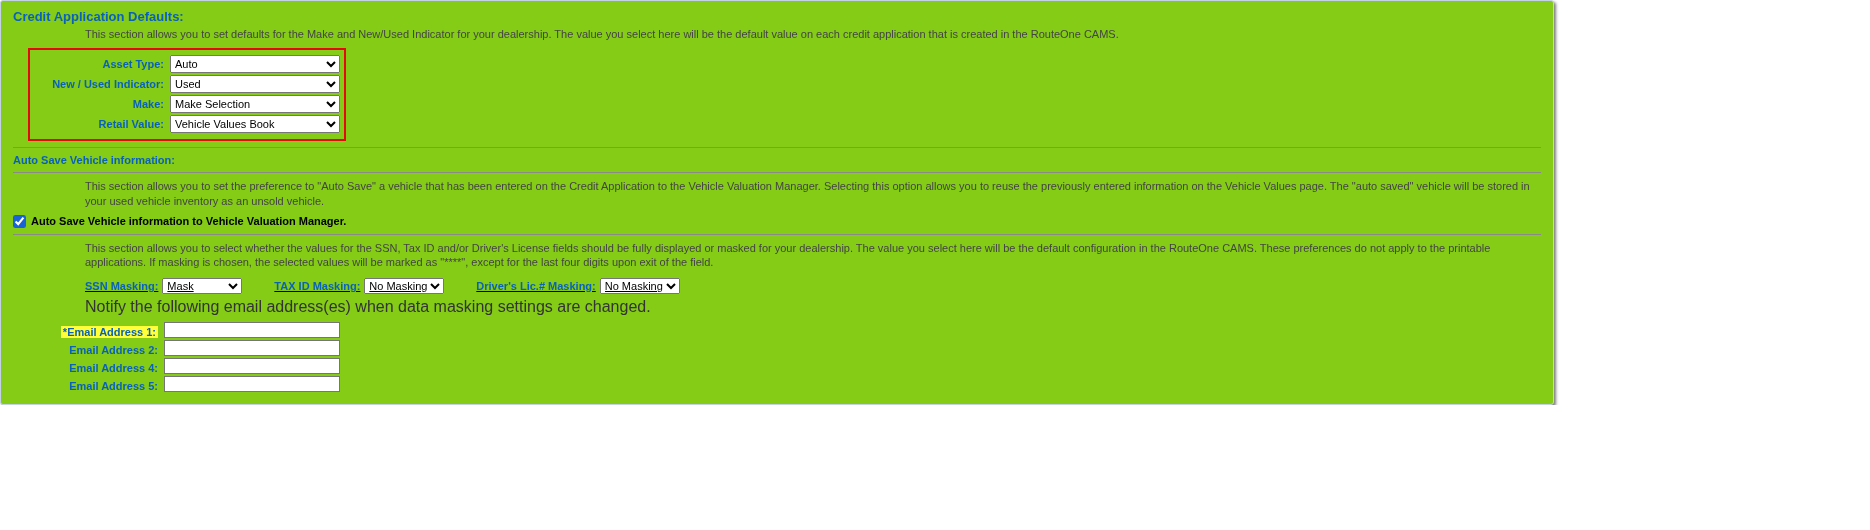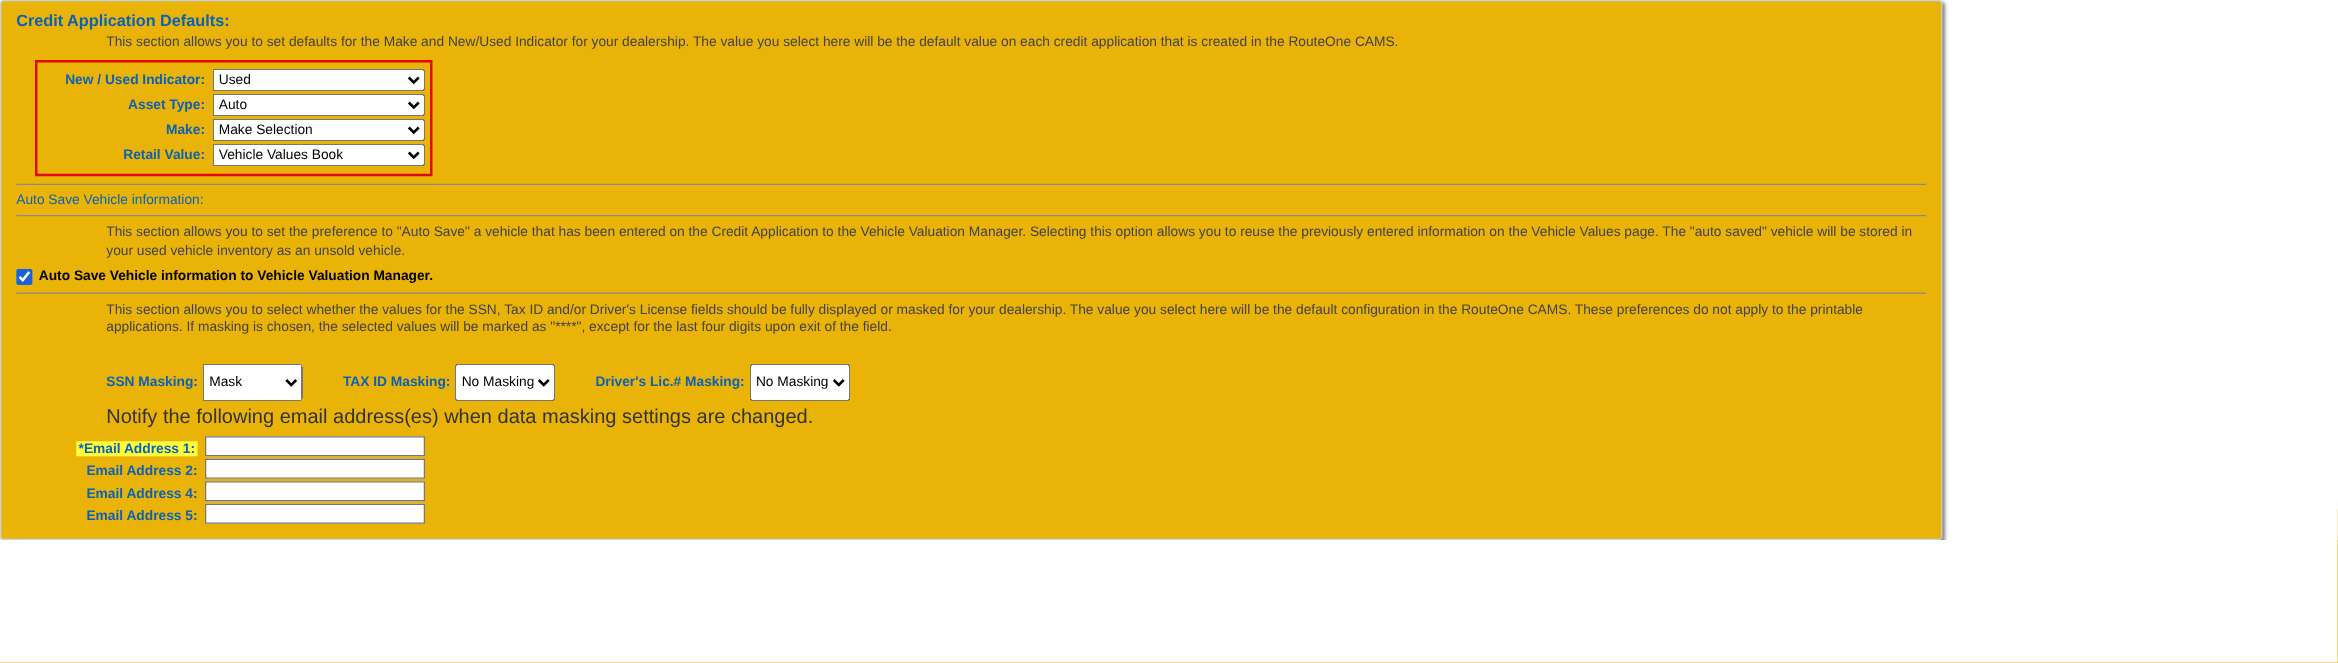"Credit Application Defaults:" .panel { background: #eab308 -> #84cc16 }
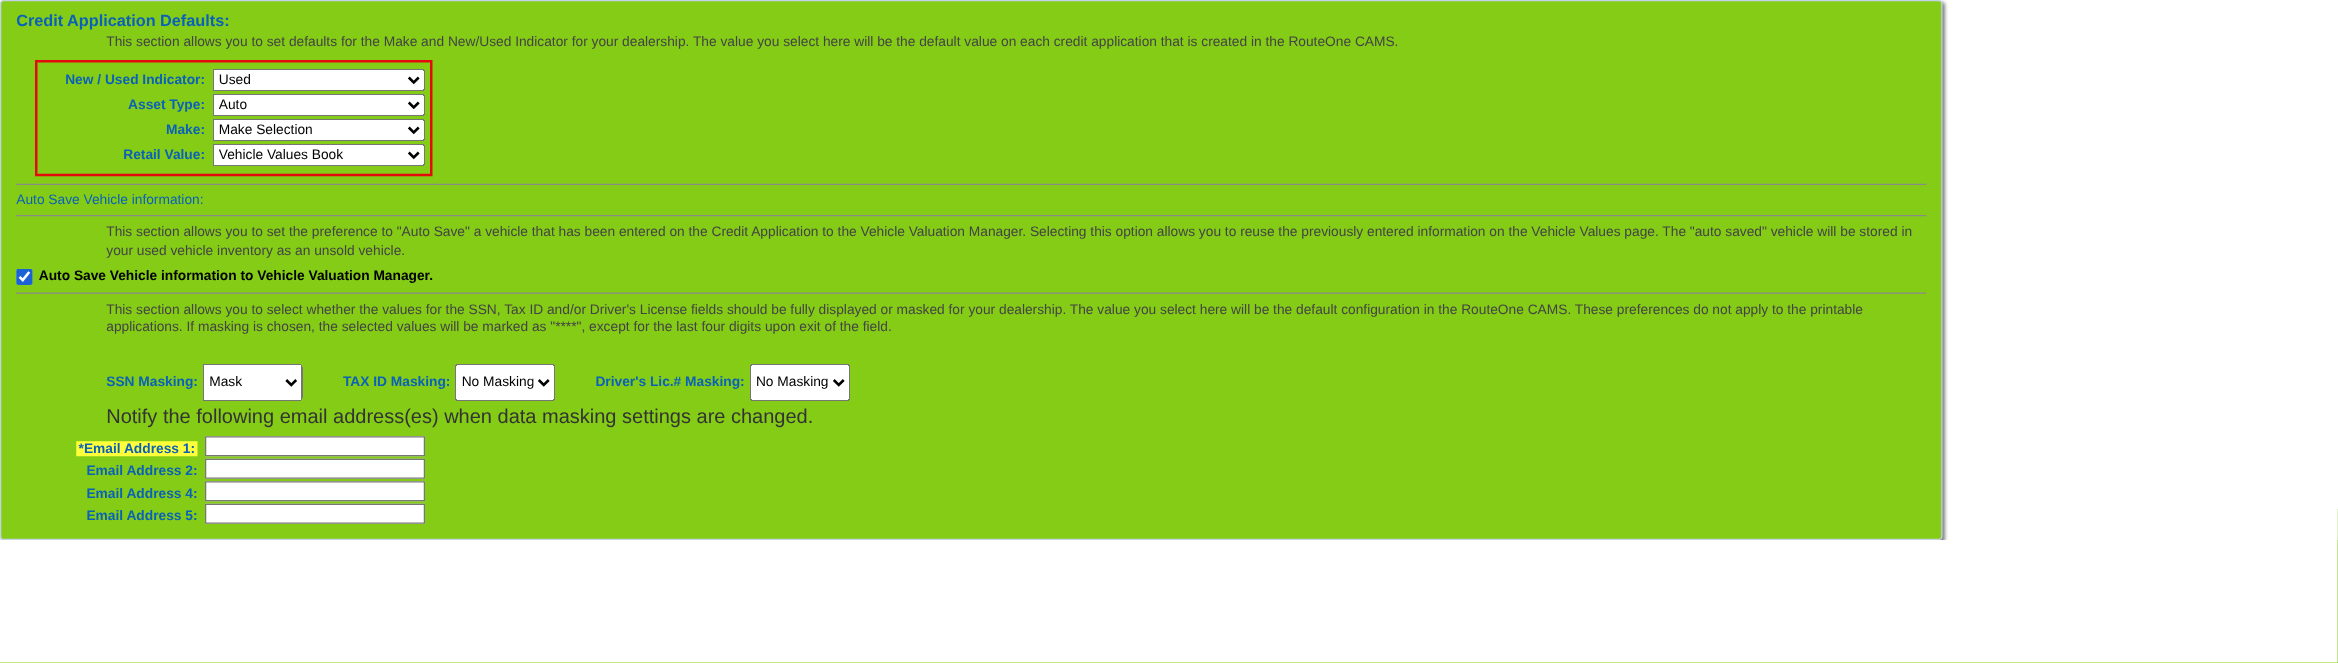"New / Used Indicator:" div.row { order: before "Asset Type:" -> after "Asset Type:" }
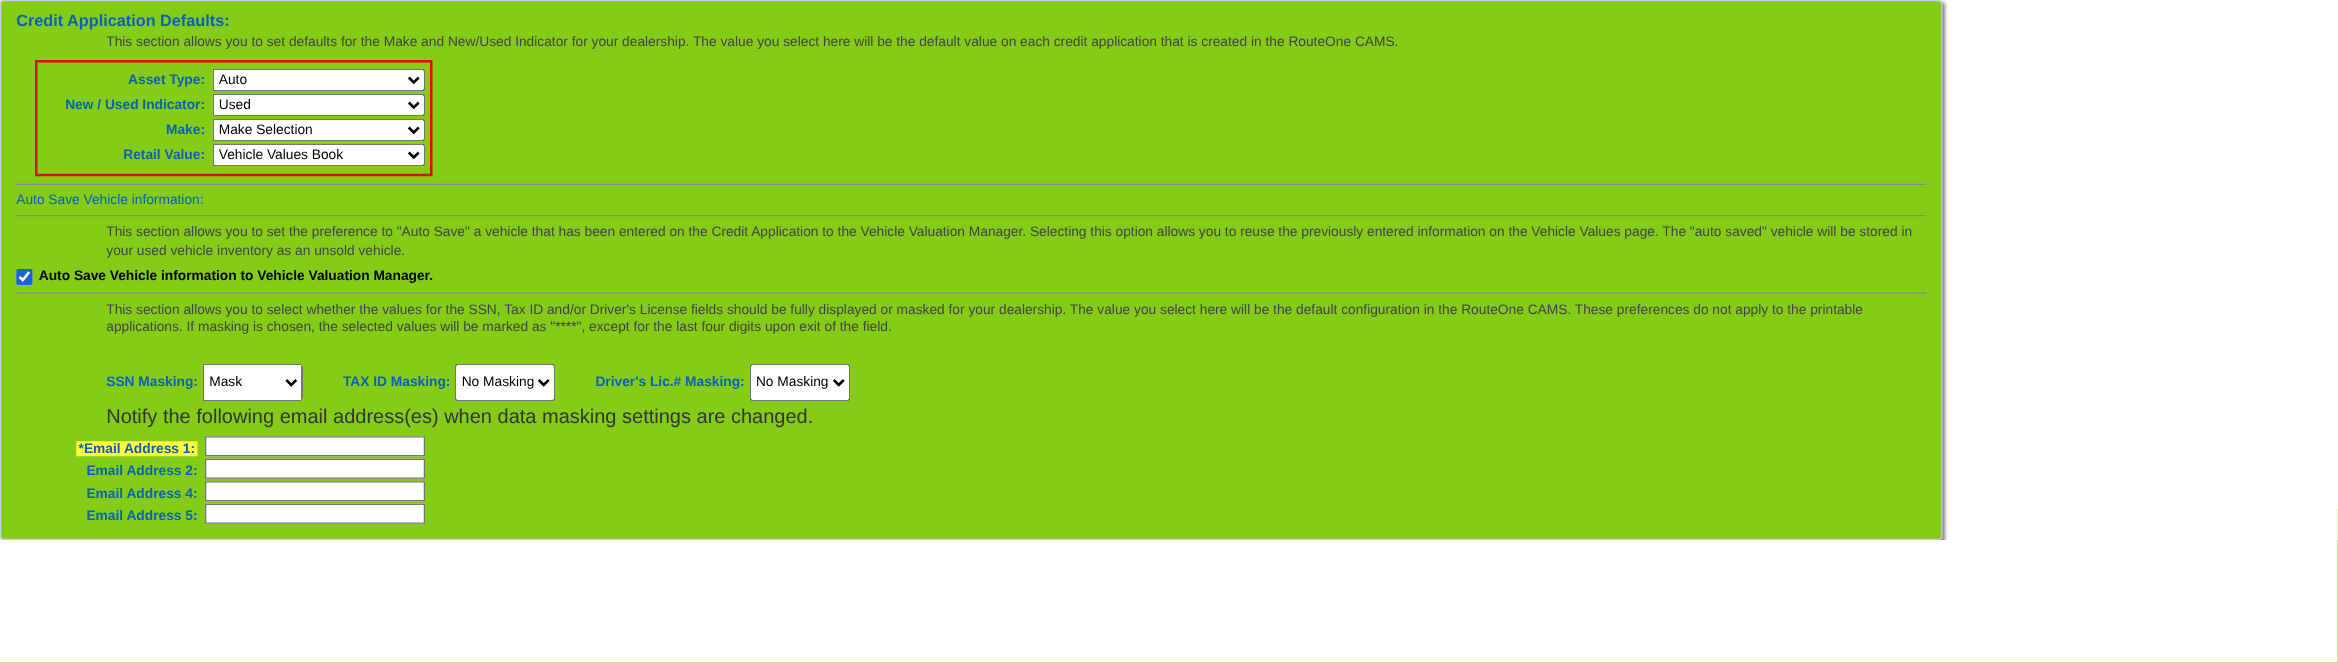"Auto Save Vehicle information:" .sub-title { font-weight: normal -> bold }
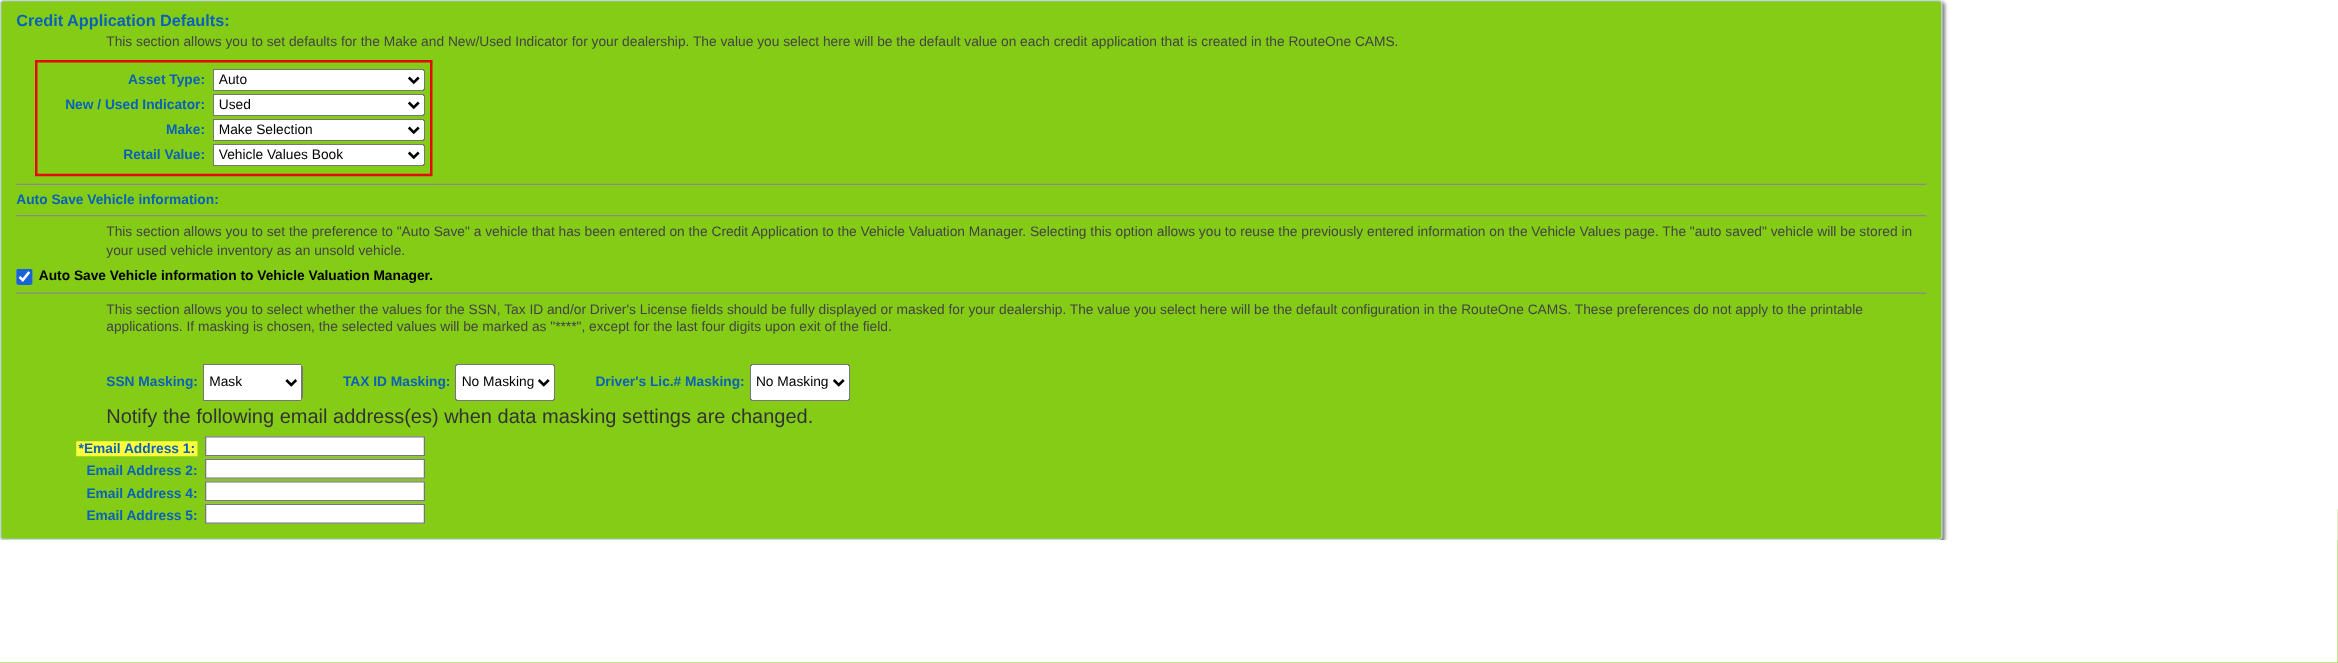"SSN Masking:" .mask-row { margin: 21px 0 3px 0 -> 8px 0 3px 0; text-decoration: none -> underline }
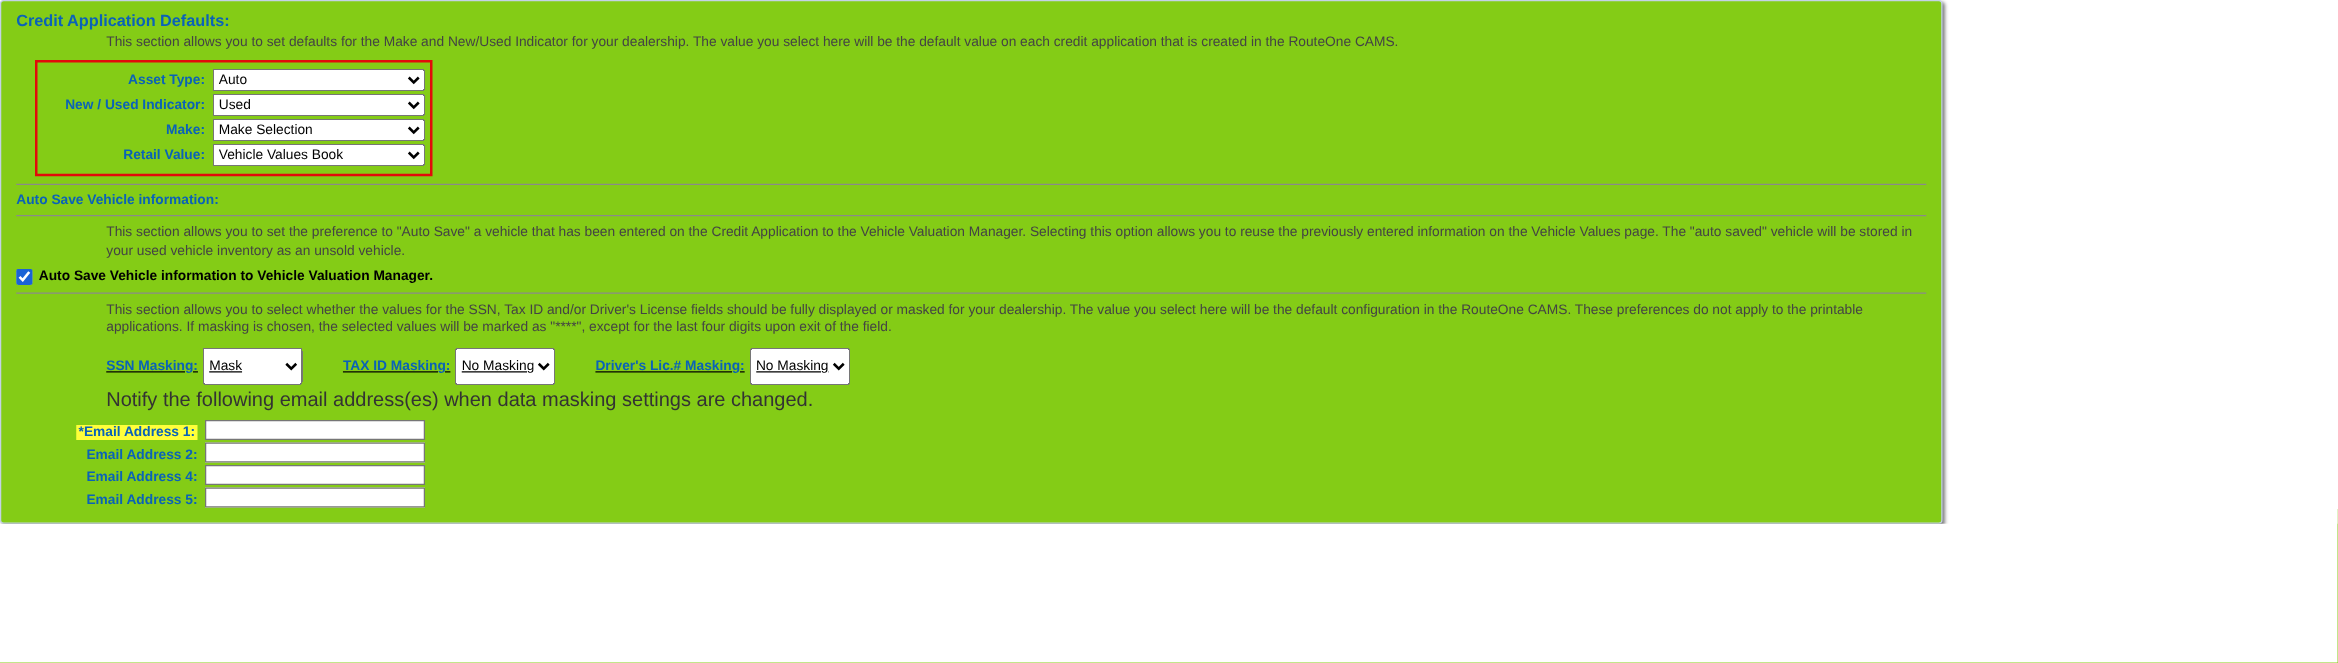"Mask" select.small { height: 30px -> 16px }
